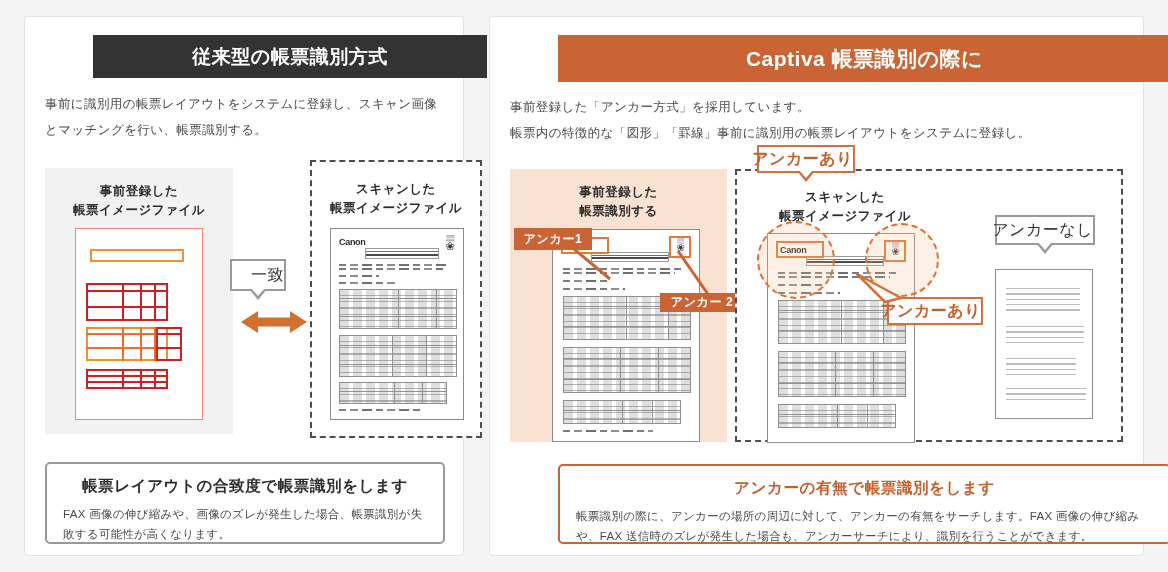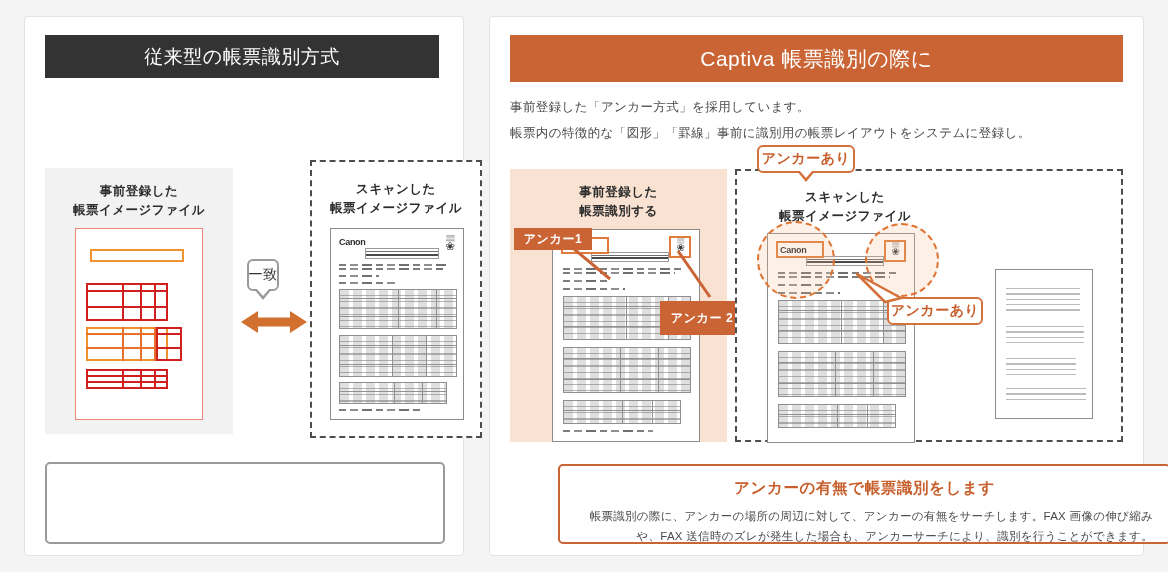"従来型の帳票識別方式" .panel-header { font-weight: normal -> bold; margin-left: none -> 48px }
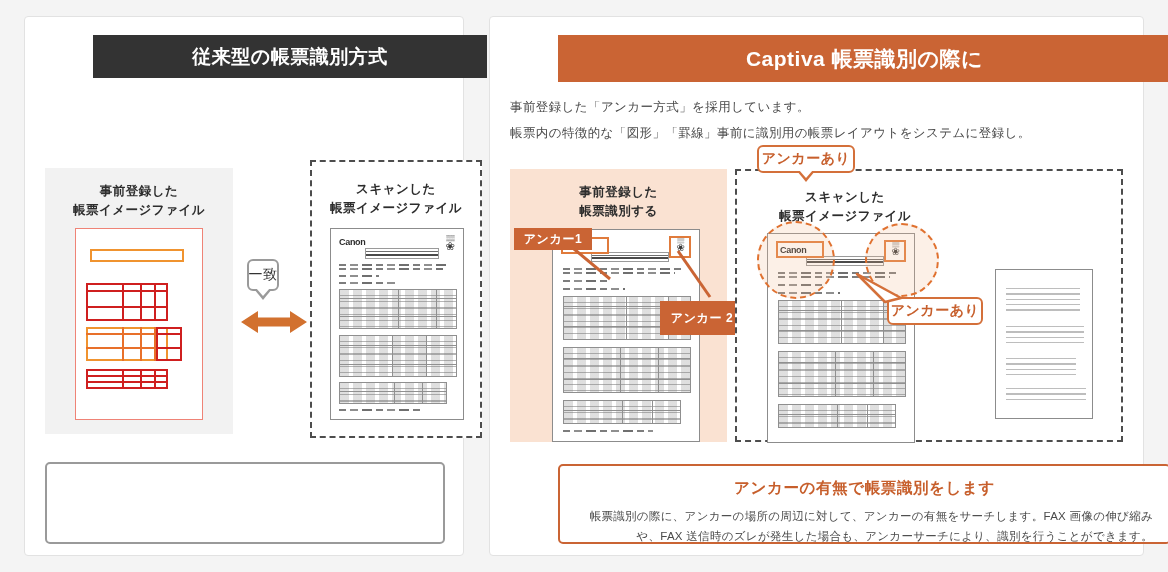"事前に識別用の帳票レイアウトをシステムに登録し、スキャン画像とマッチングを行い、" div.desc { html: none -> <div> <p>事前に識別用の帳票レイアウトをシステムに登録し、スキャン画像とマッチングを行い、帳票識別する。</p> </div> }
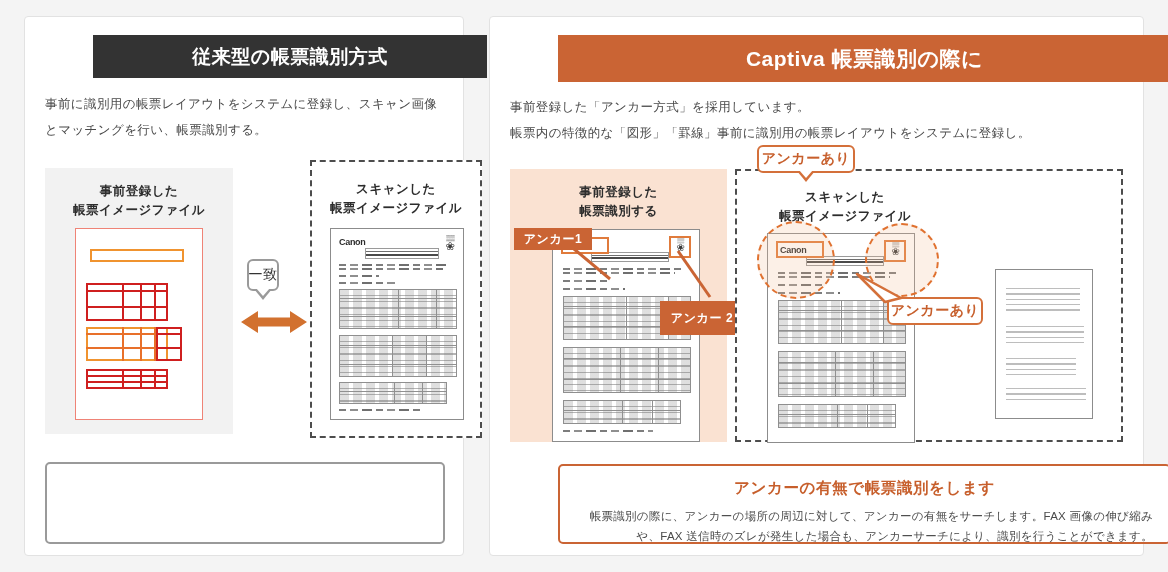"アンカーあり" .bubble { border-radius: 6px -> 0; font-size: 14px -> 16px; justify-content: center -> flex-end }
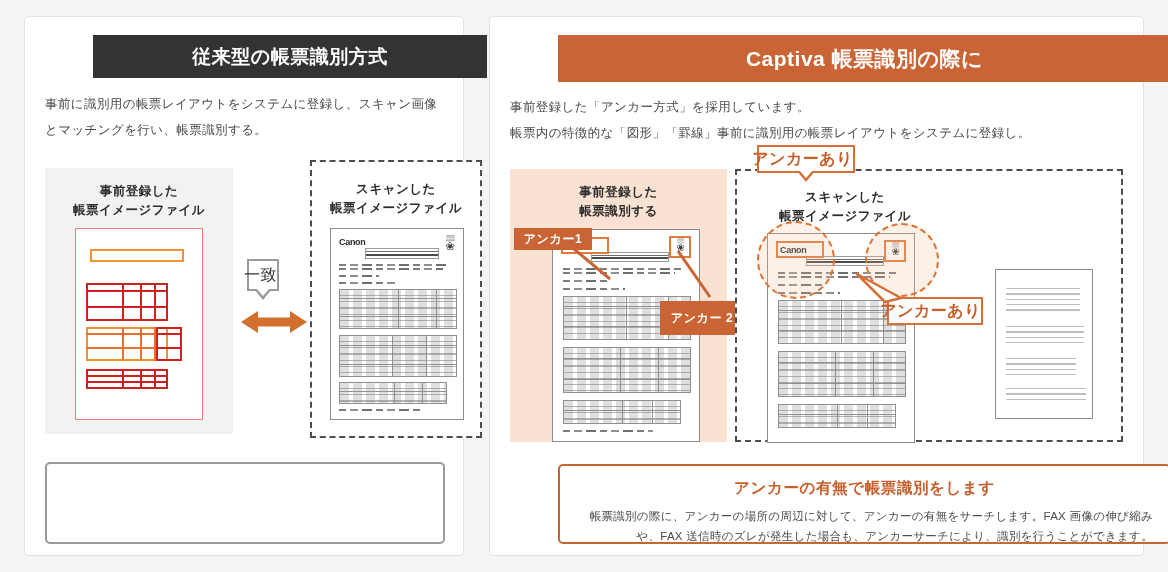"アンカーなし" div.bubble { html: none -> <div> <span>アンカーなし</span> <span></span> <span></span> </div> }
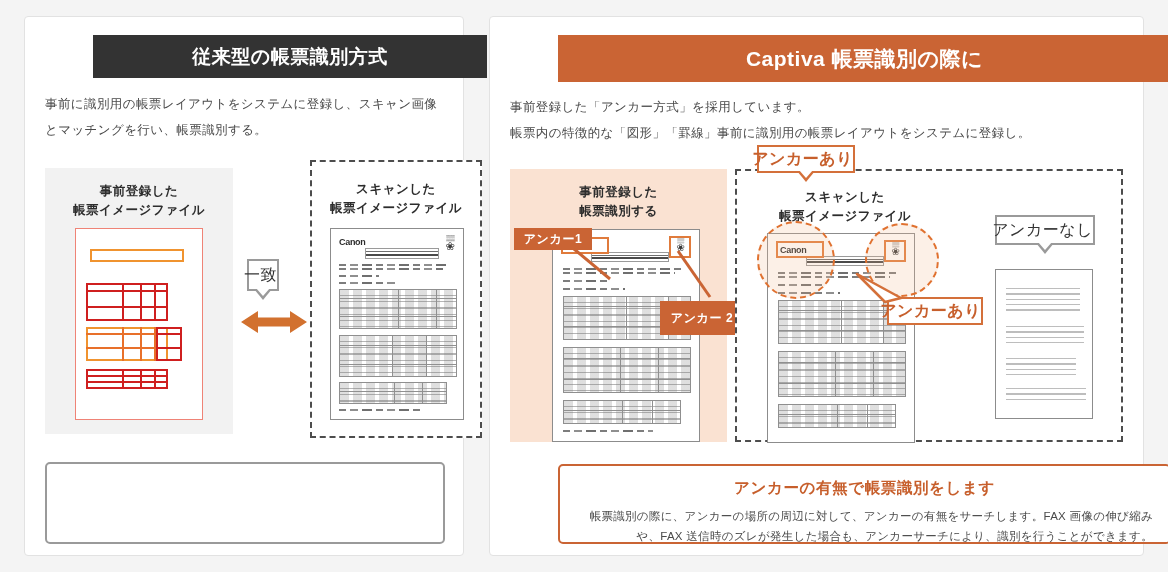"一致" div.bubble { left: 202px -> 185px; width: 32px -> 56px }
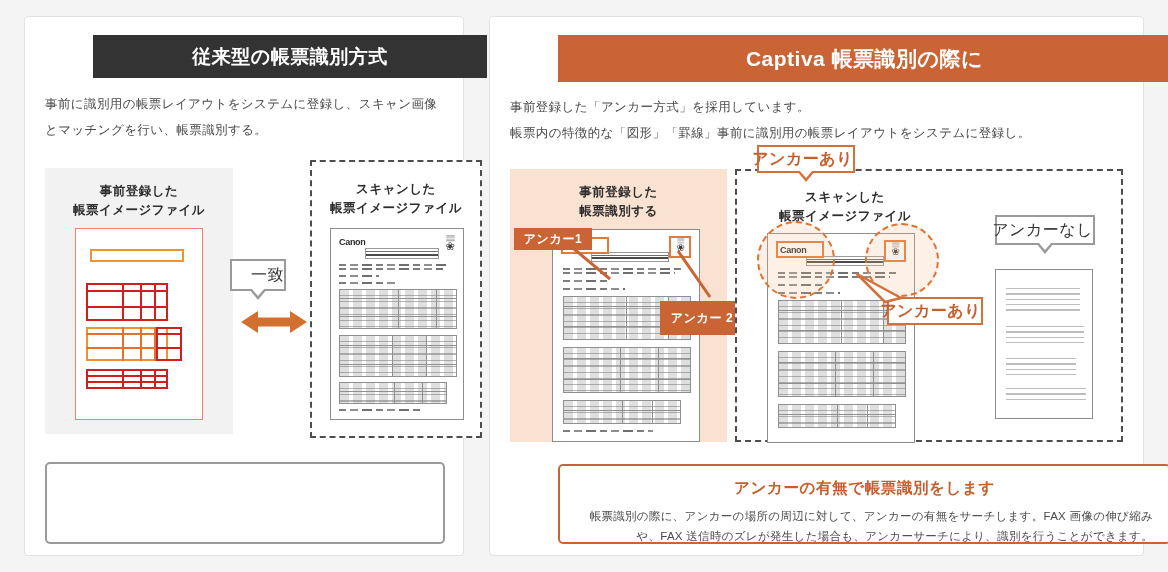"アンカー 2" div.tag { height: 34px -> 19px; top: 132px -> 124px }
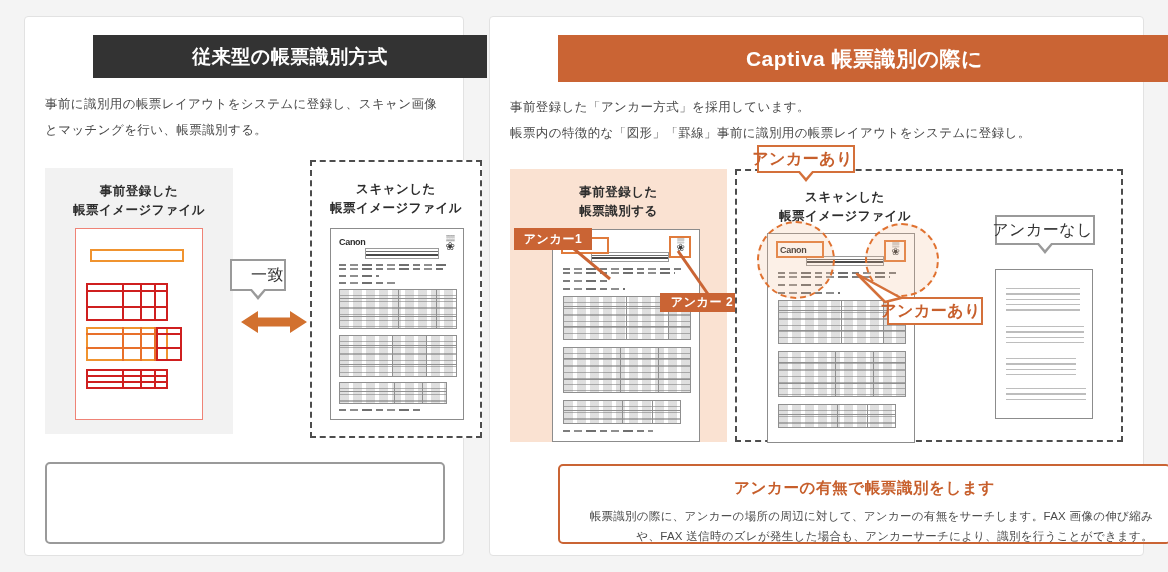"帳票レイアウトの合致度で帳票識別をします" div.callout-title { html: none -> <div>帳票レイアウトの合致度で帳票識別をします</div> }
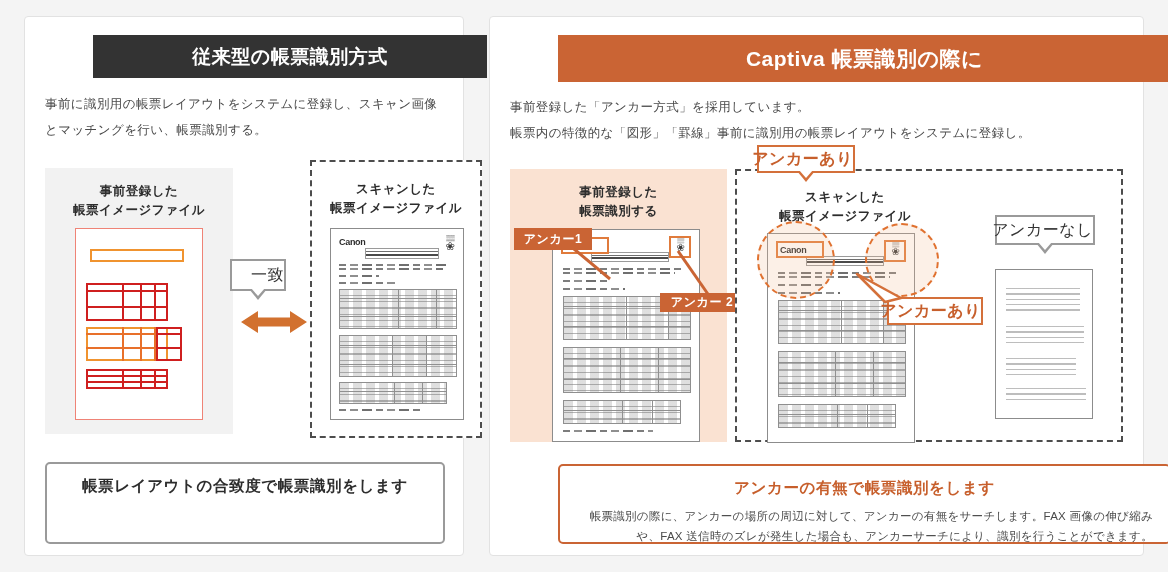"FAX" div.callout-body { html: none -> <div>FAX 画像の伸び縮みや、画像のズレが発生した場合、帳票識別が失敗する可能性が高くなります。</div> }
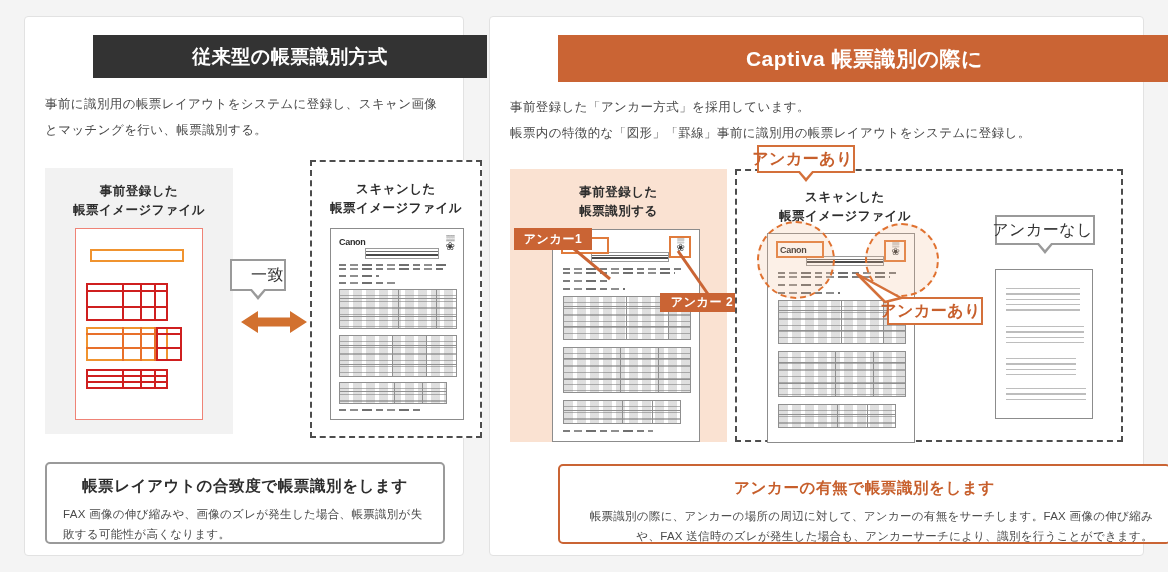"帳票識別の際に、アンカーの場所の周辺に対して、アンカーの有無をサーチします。FA" #callout-right .callout-body { text-align: right -> left }
